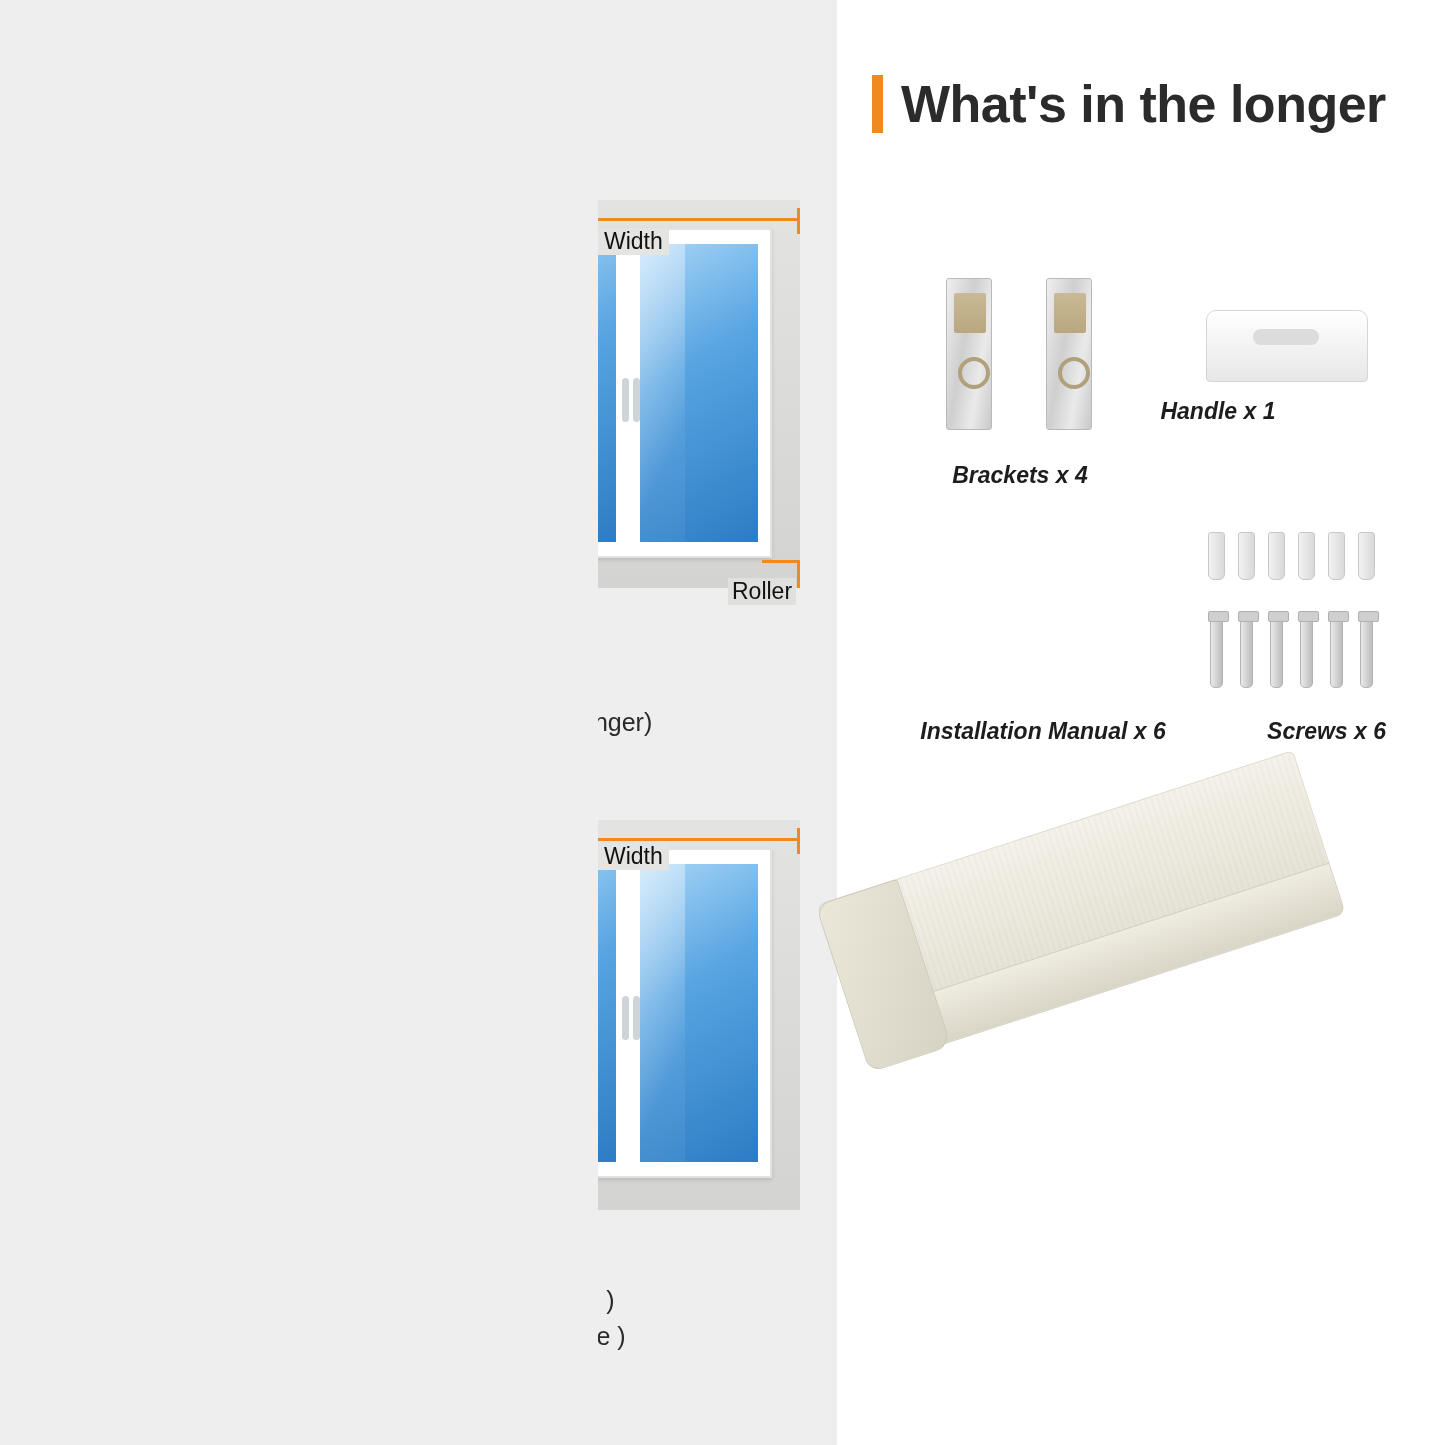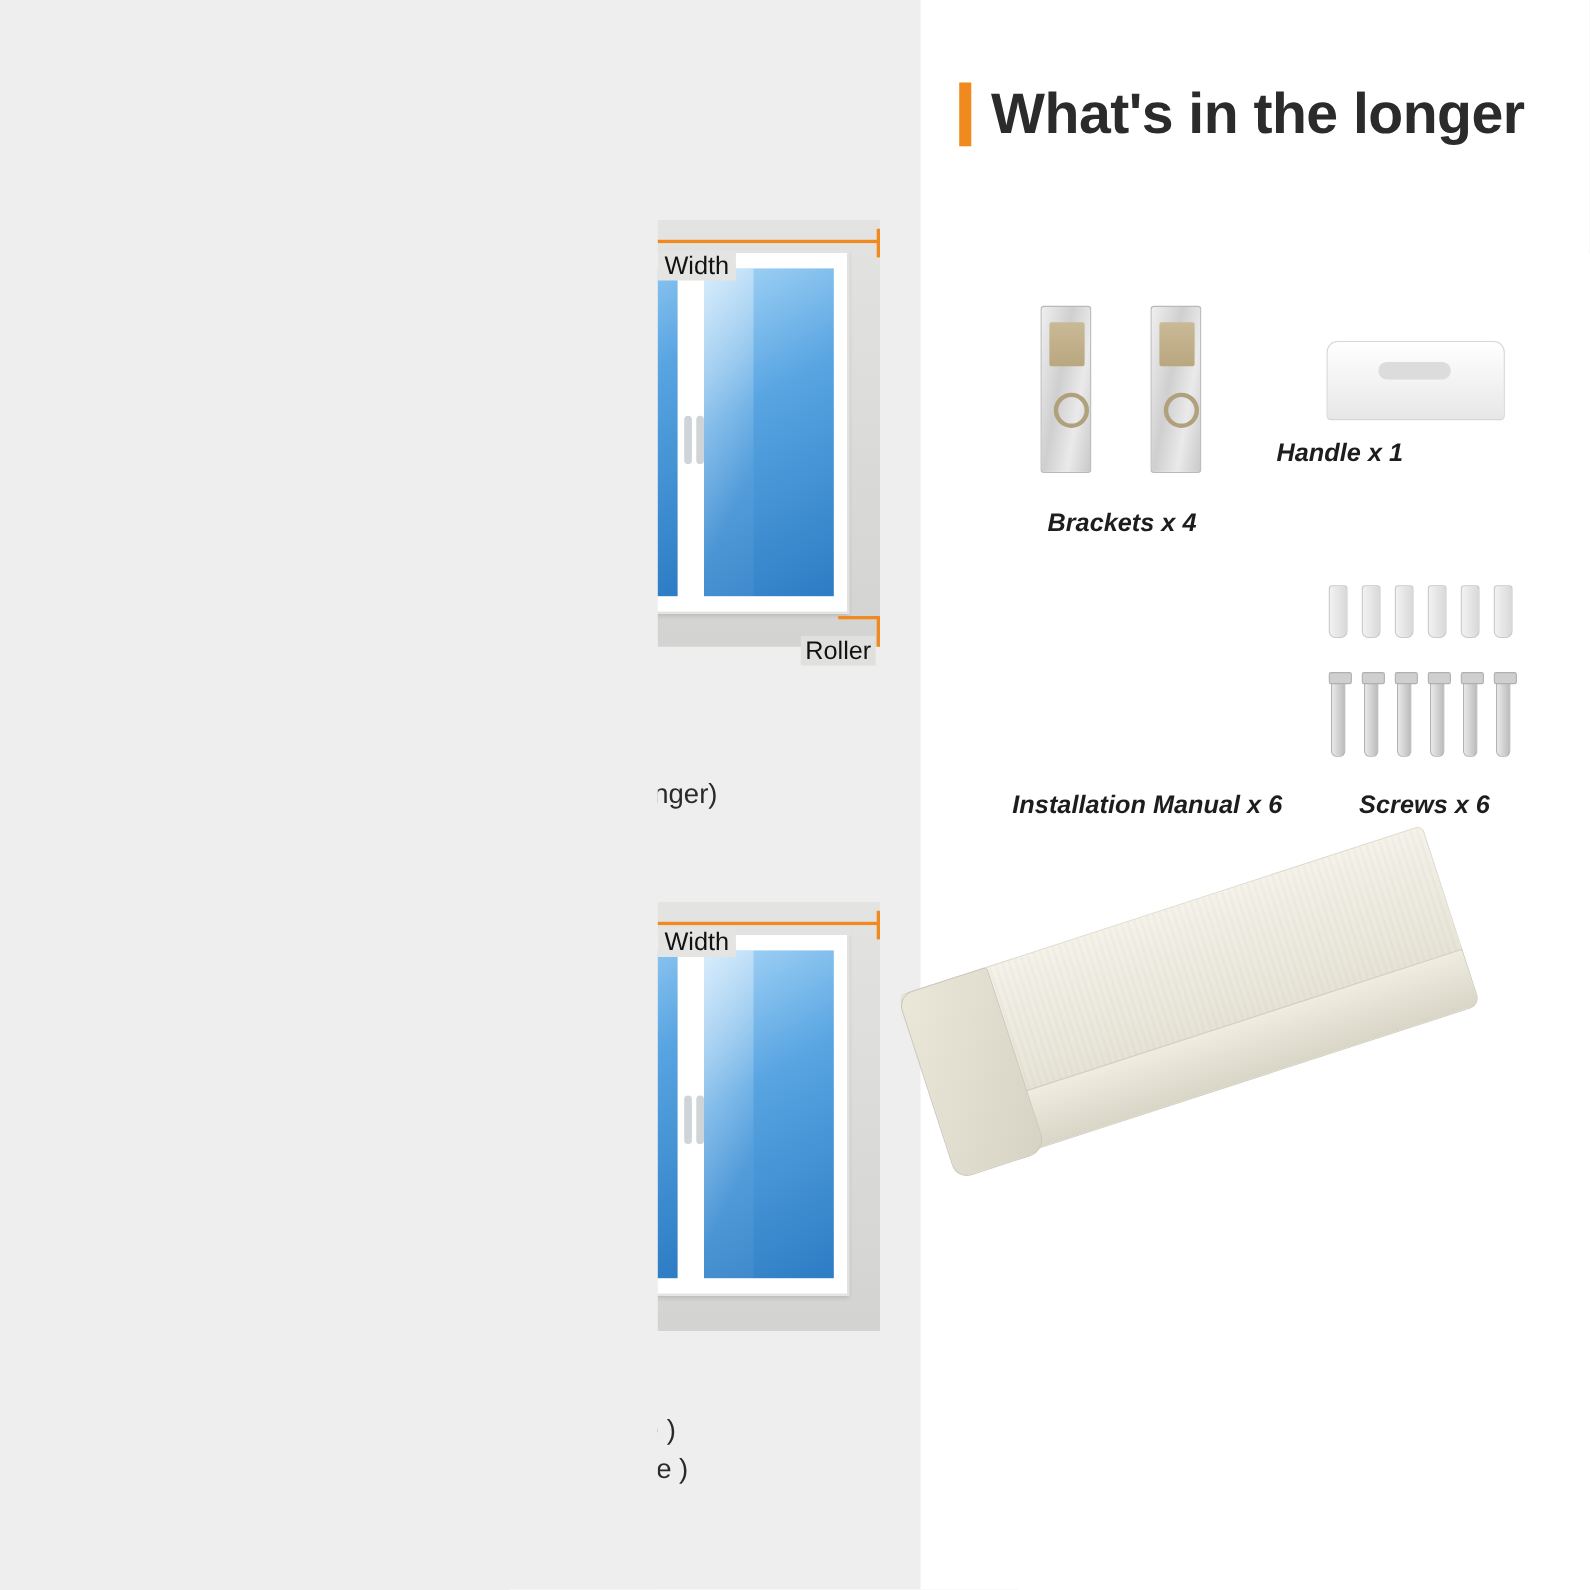"Screws x 6" div.pkg-label { text-align: none -> right }
